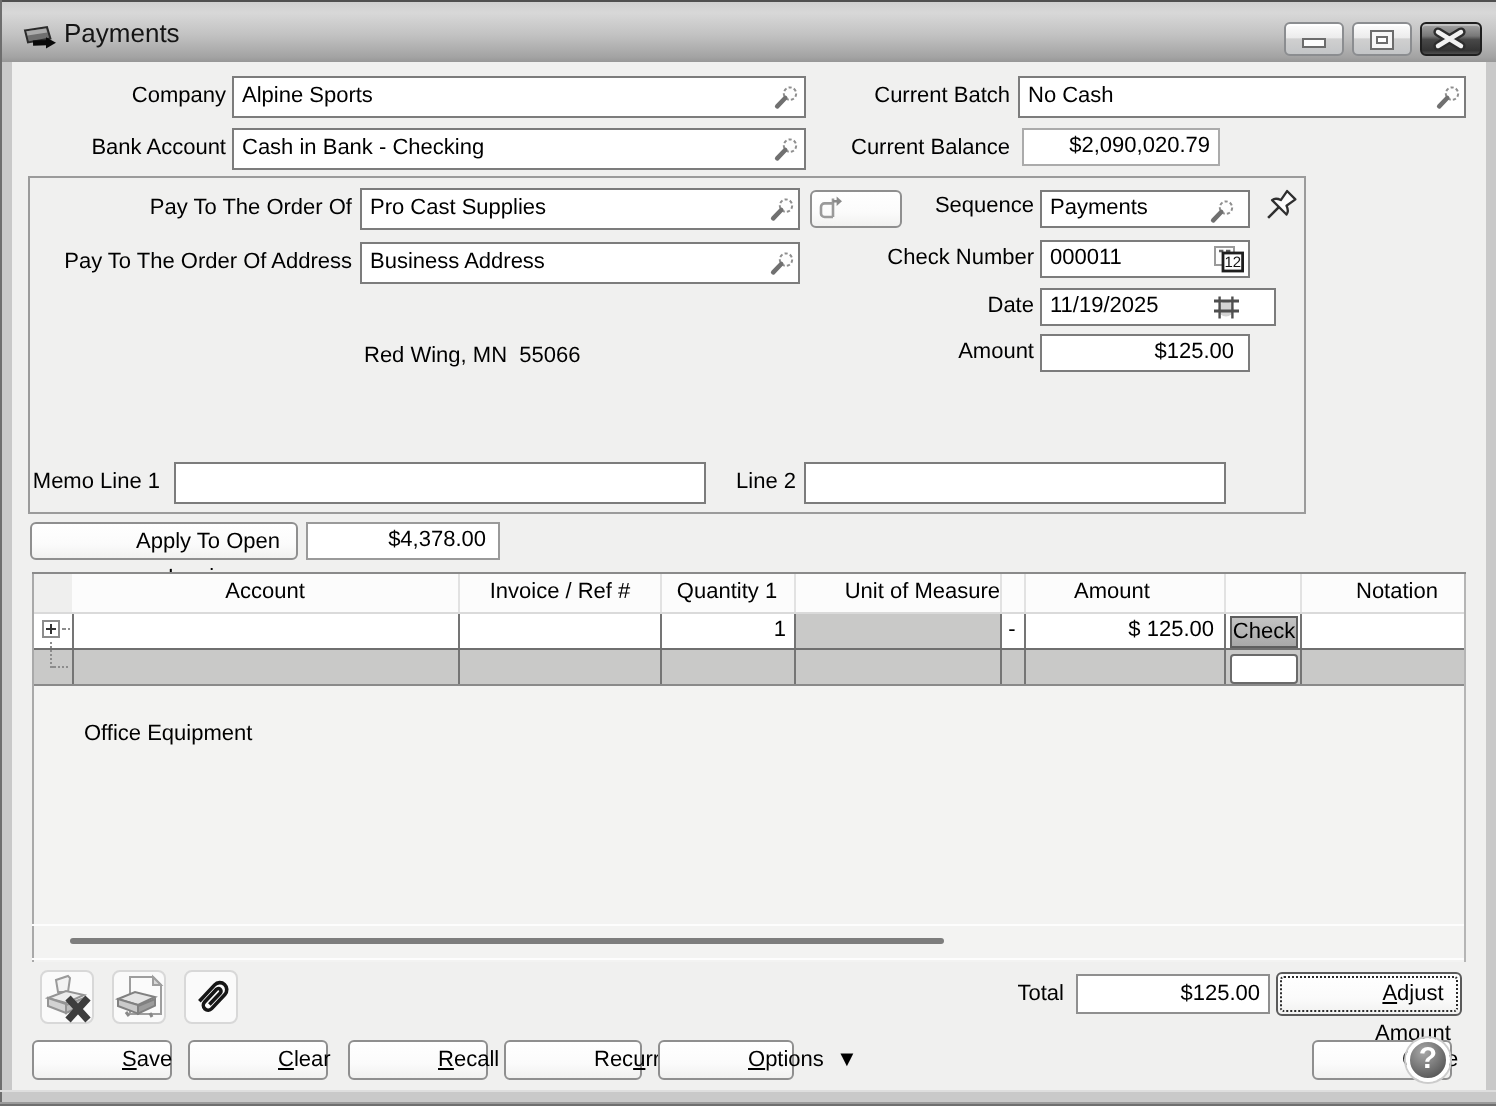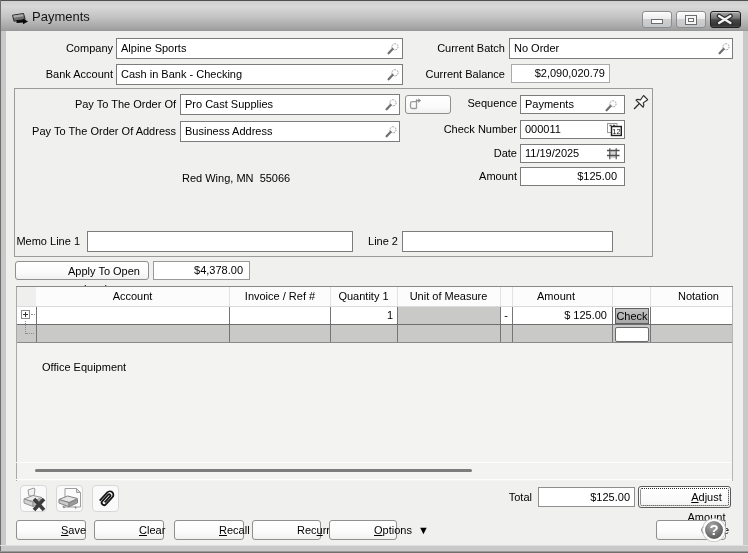"No Order" div.abs { text: Order -> Cash }
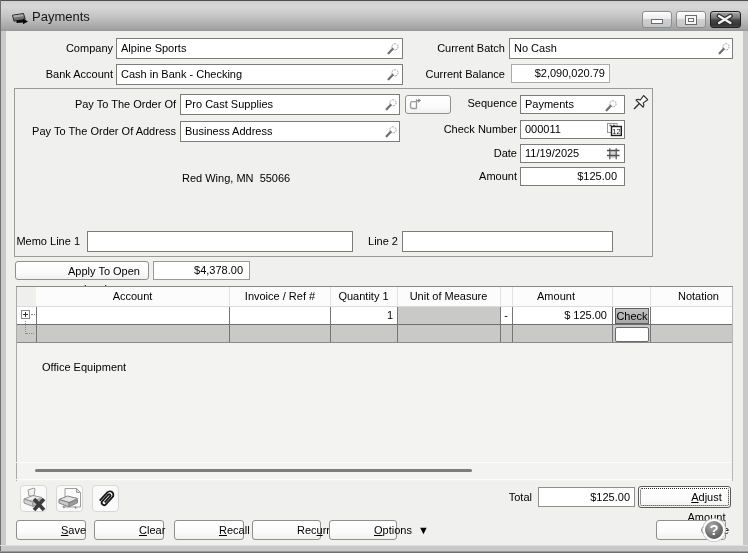"11/19/2025" div.abs { width: 105px -> 118px }
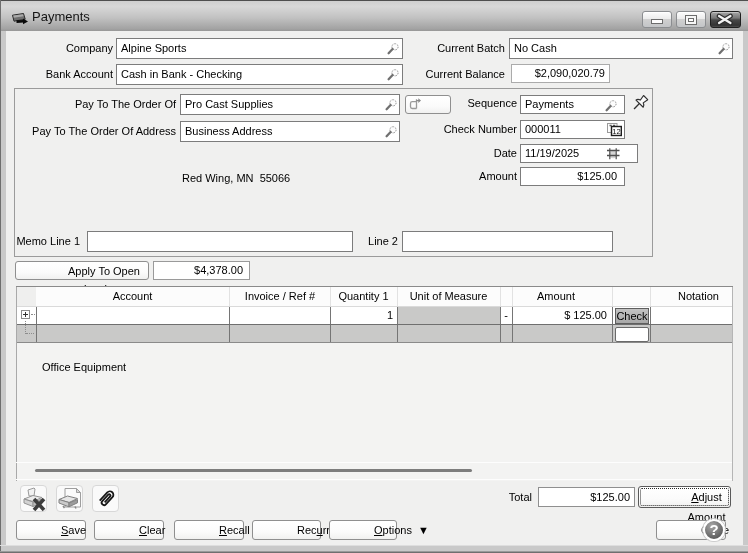"Unit of Measure" div.abs { text-align: none -> right }
